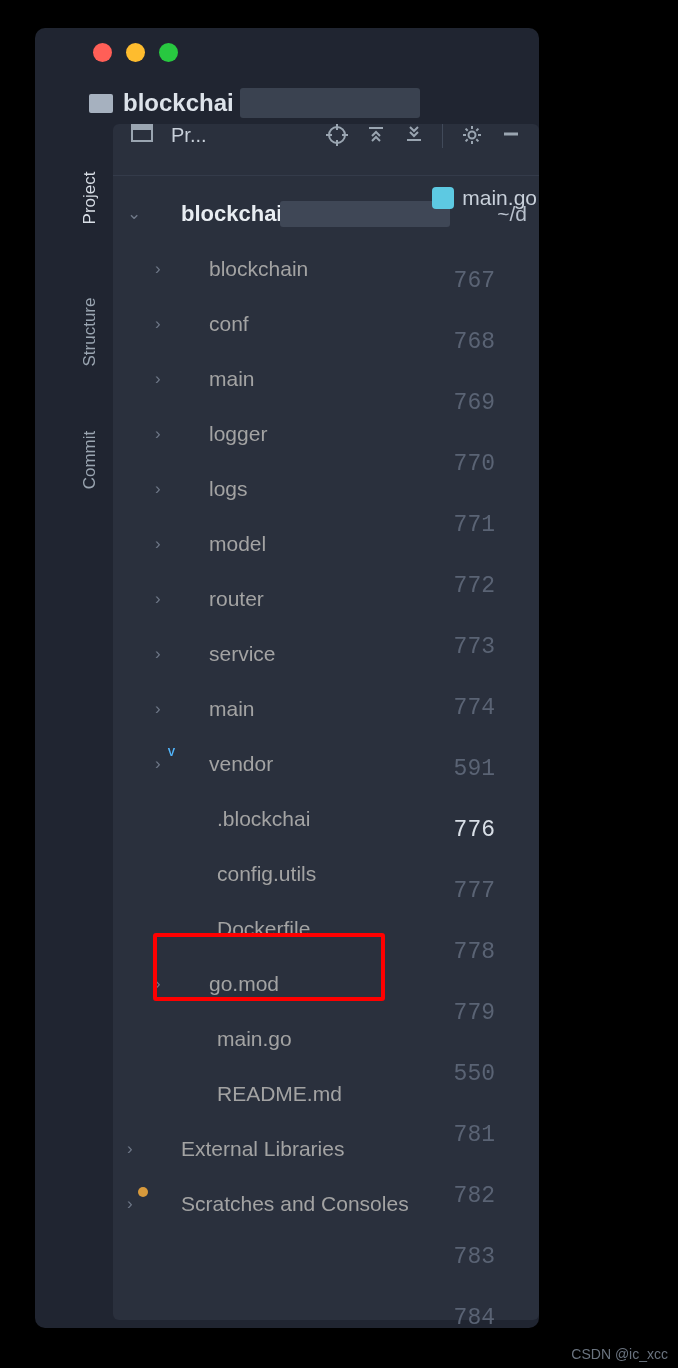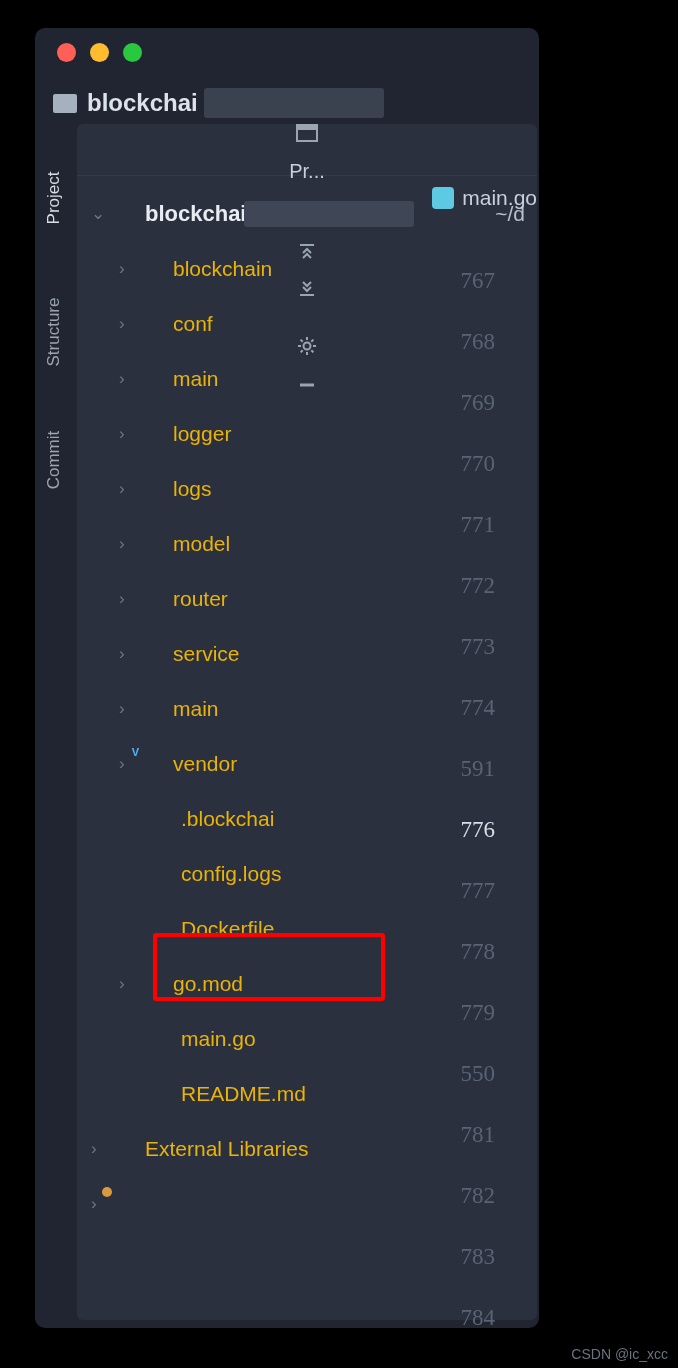"blockchai" .window { padding-left: none -> 36px }
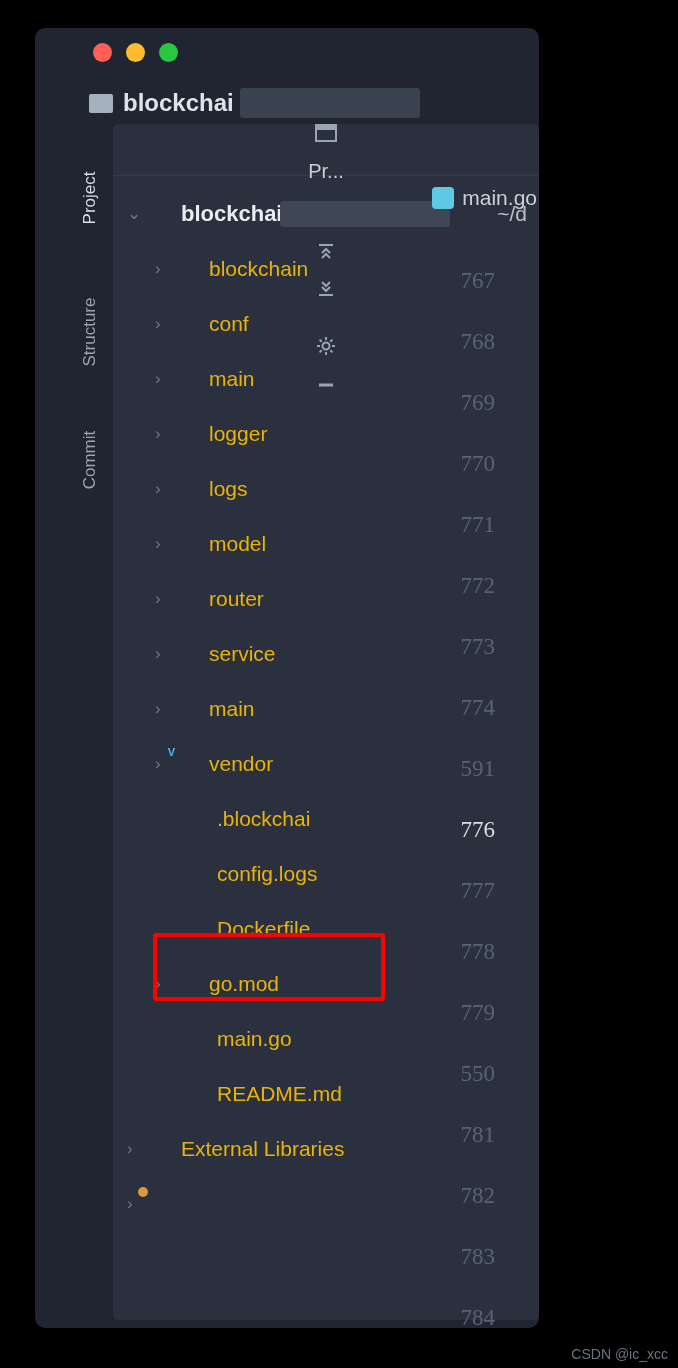"Pr..." .panel-header { align-items: center -> flex-start; flex-direction: column -> none }
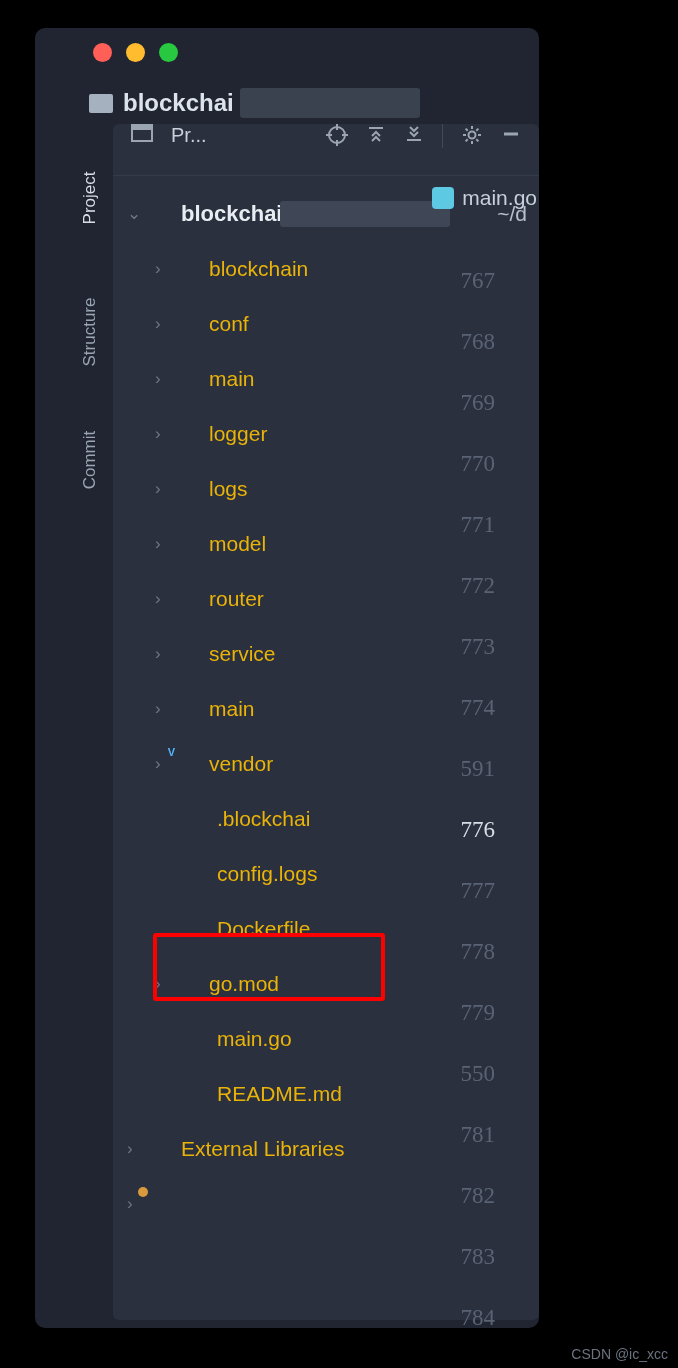"blockchain" .tree-row .label { color: #eab308 -> #a3a3a3 }
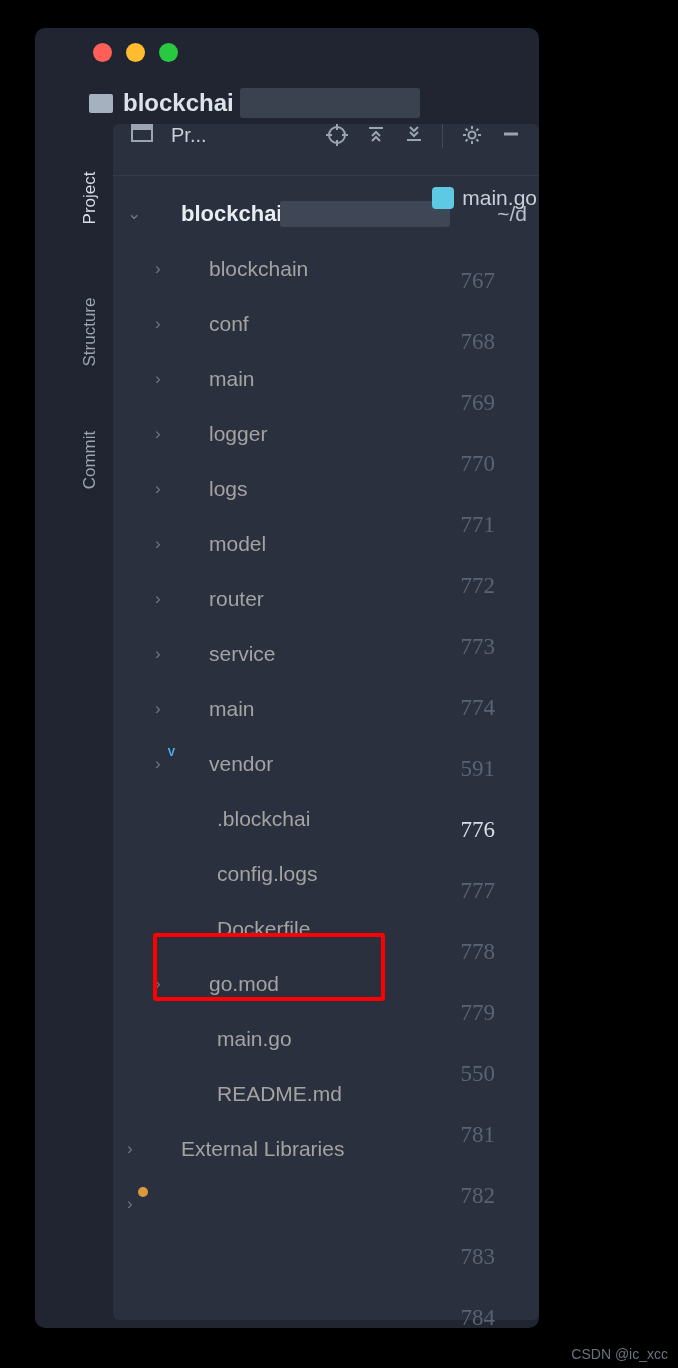"767" .ln { font-family: Liberation Serif, serif -> Liberation Mono, monospace }
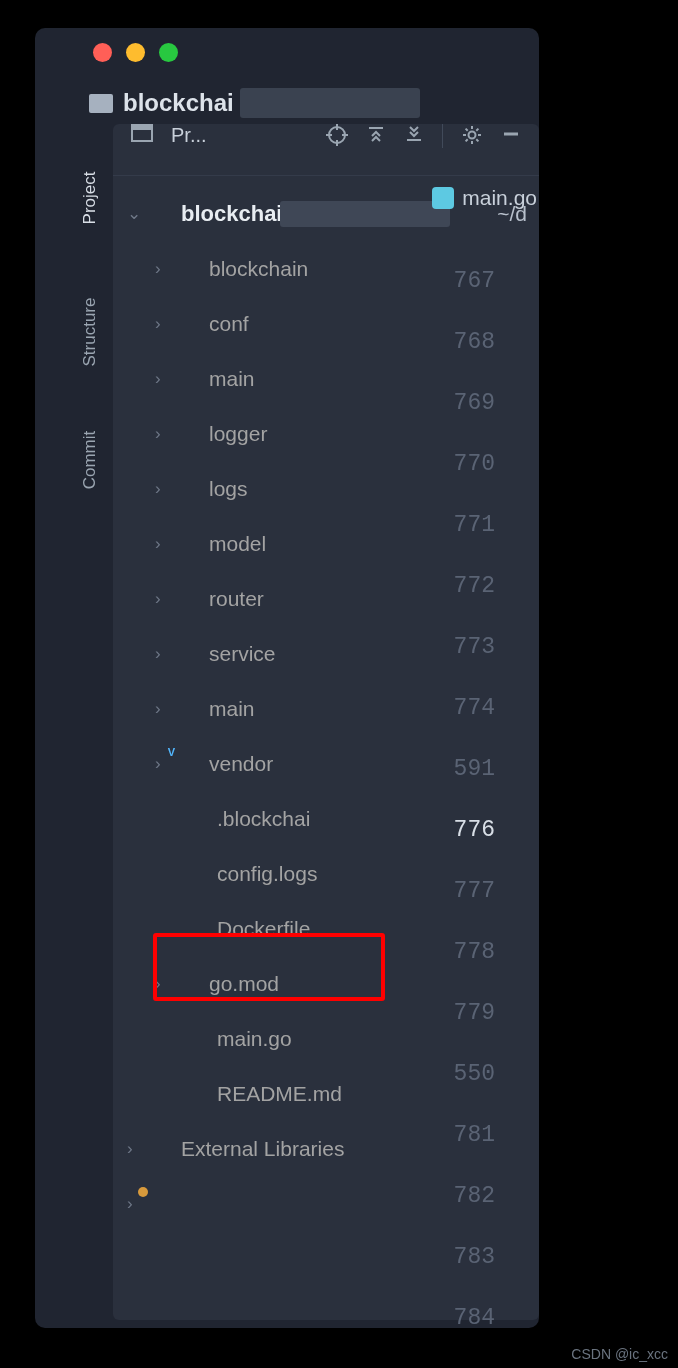"config.logs" span.label { text: config.logs -> config.utils }
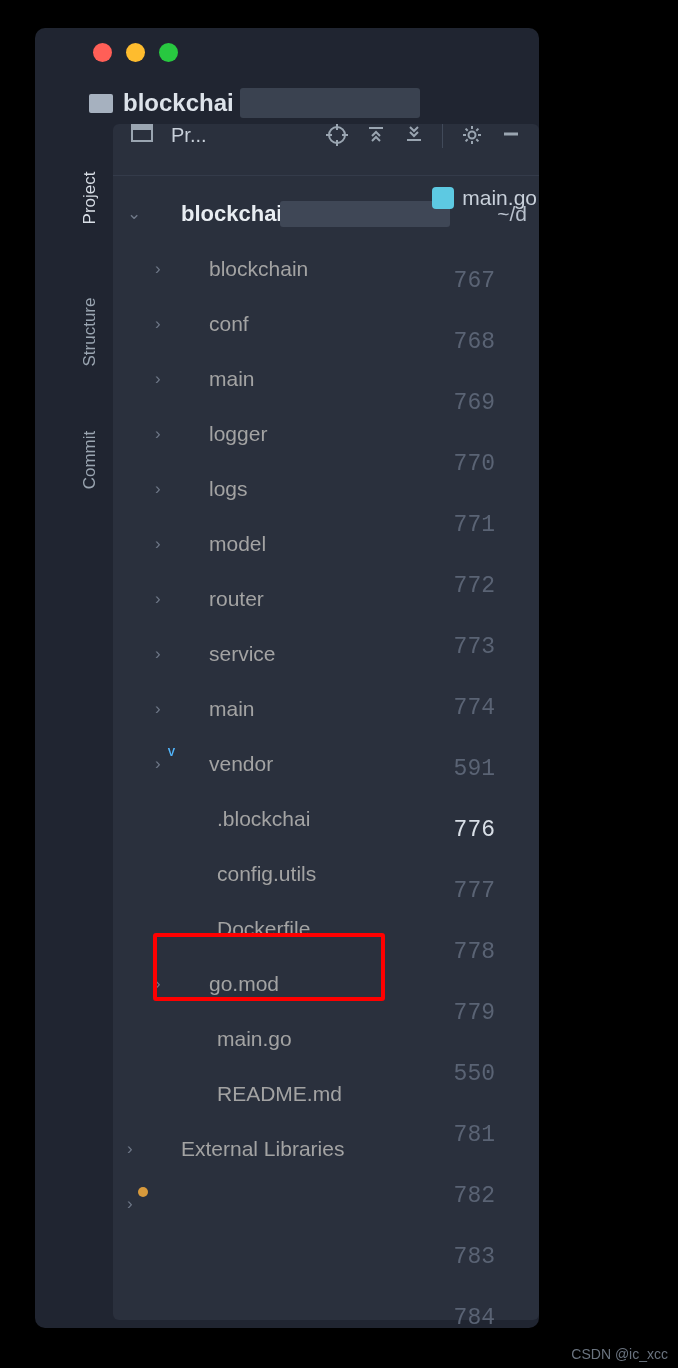"Scratches and Consoles" span.label { html: none -> <span>Scratches and Consoles</span> }
